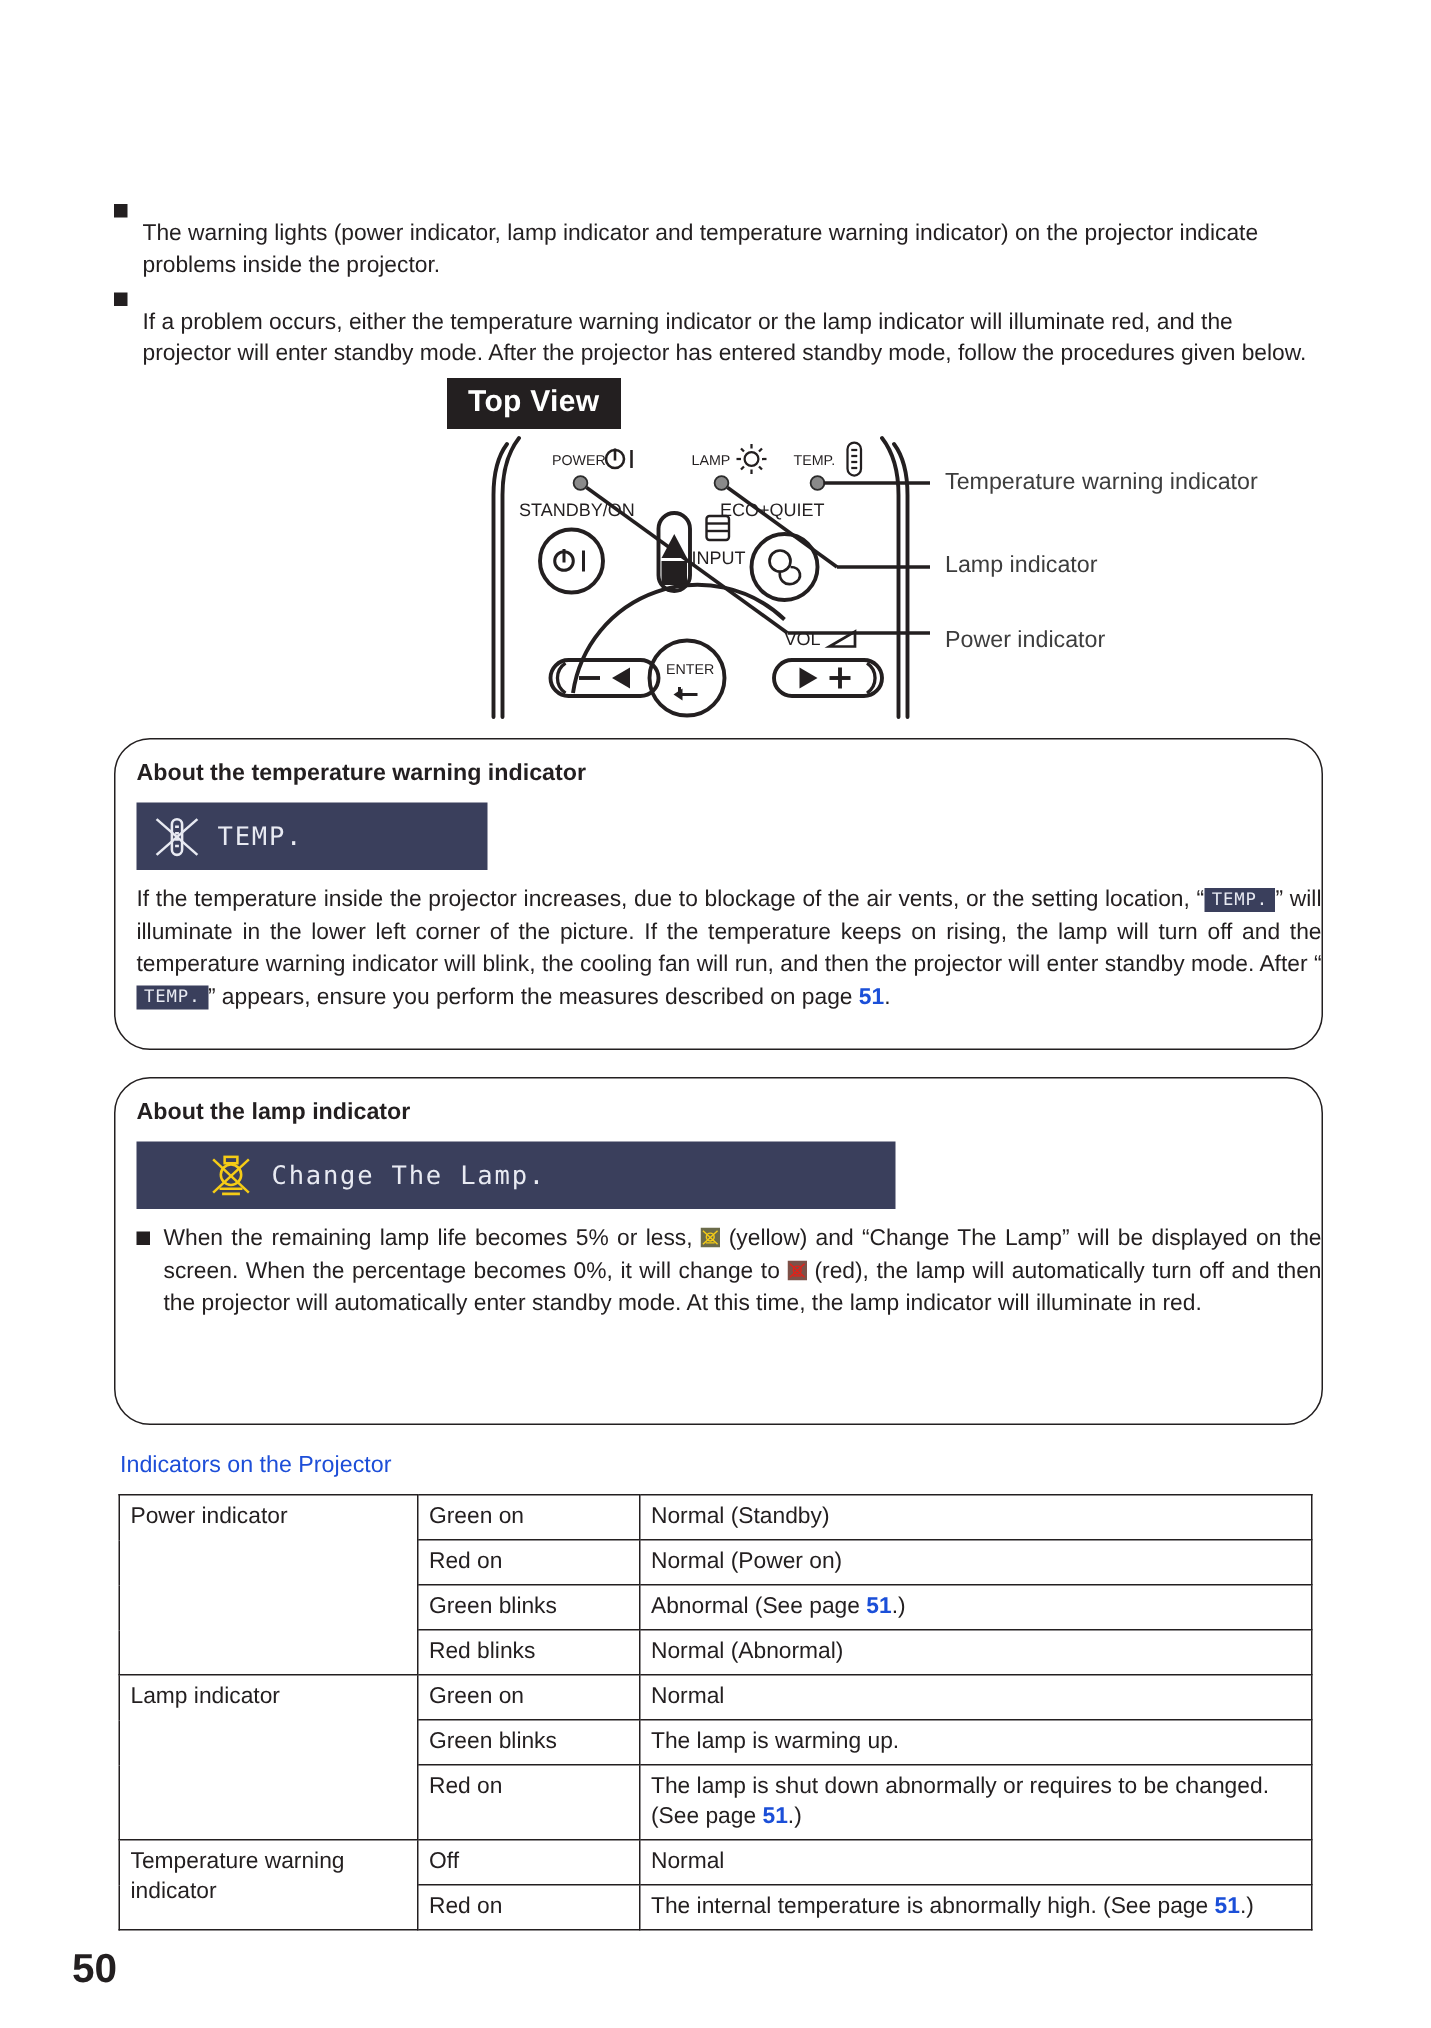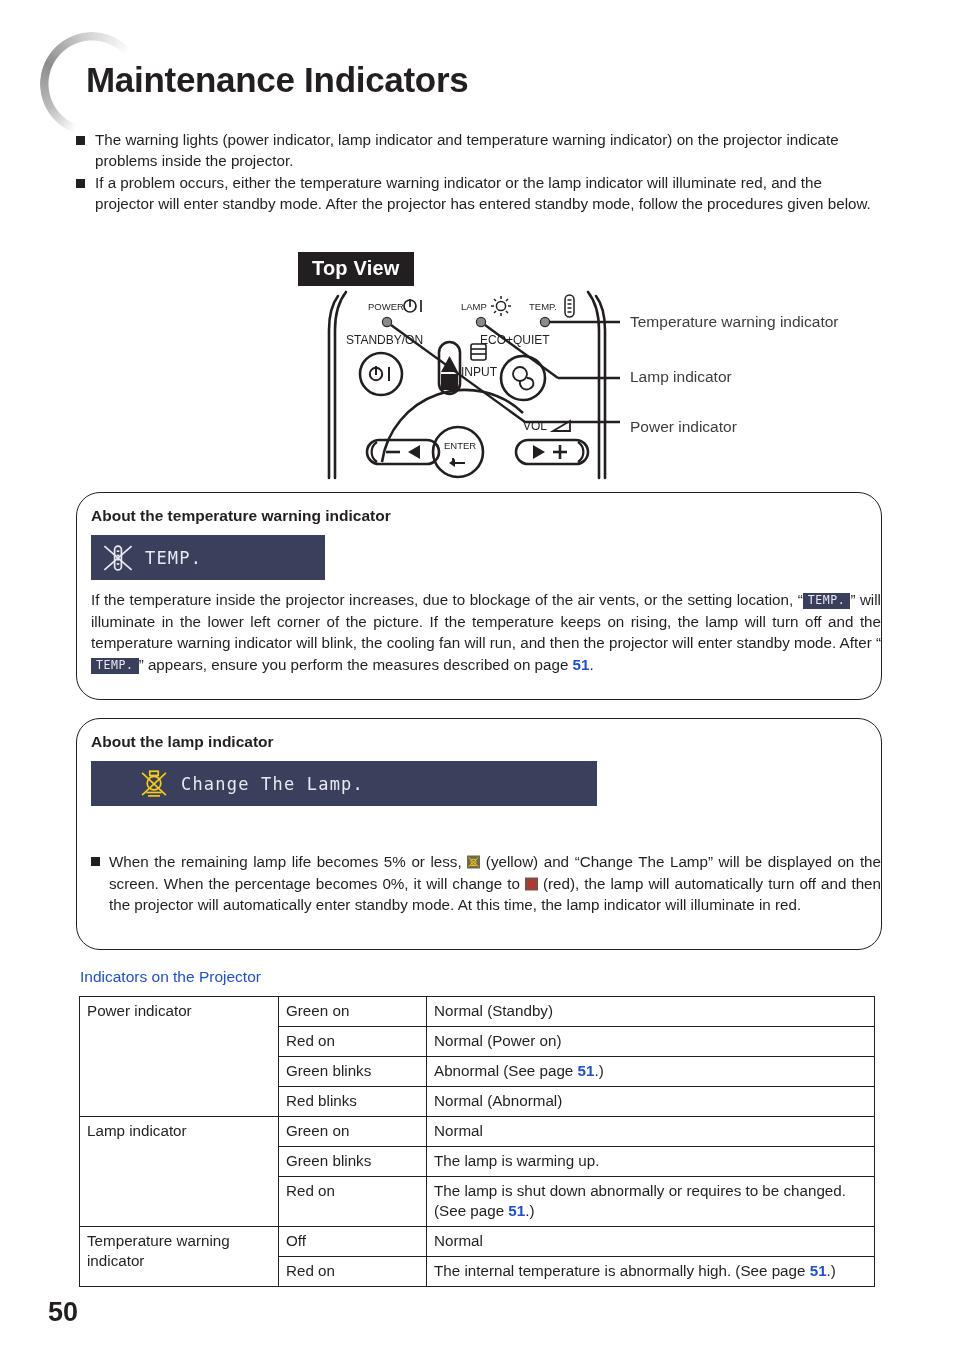"Maintenance Indicators" div.title-wrap { html: <div> <div></div> <div>Maintenance Indicators</div> </div> -> none }
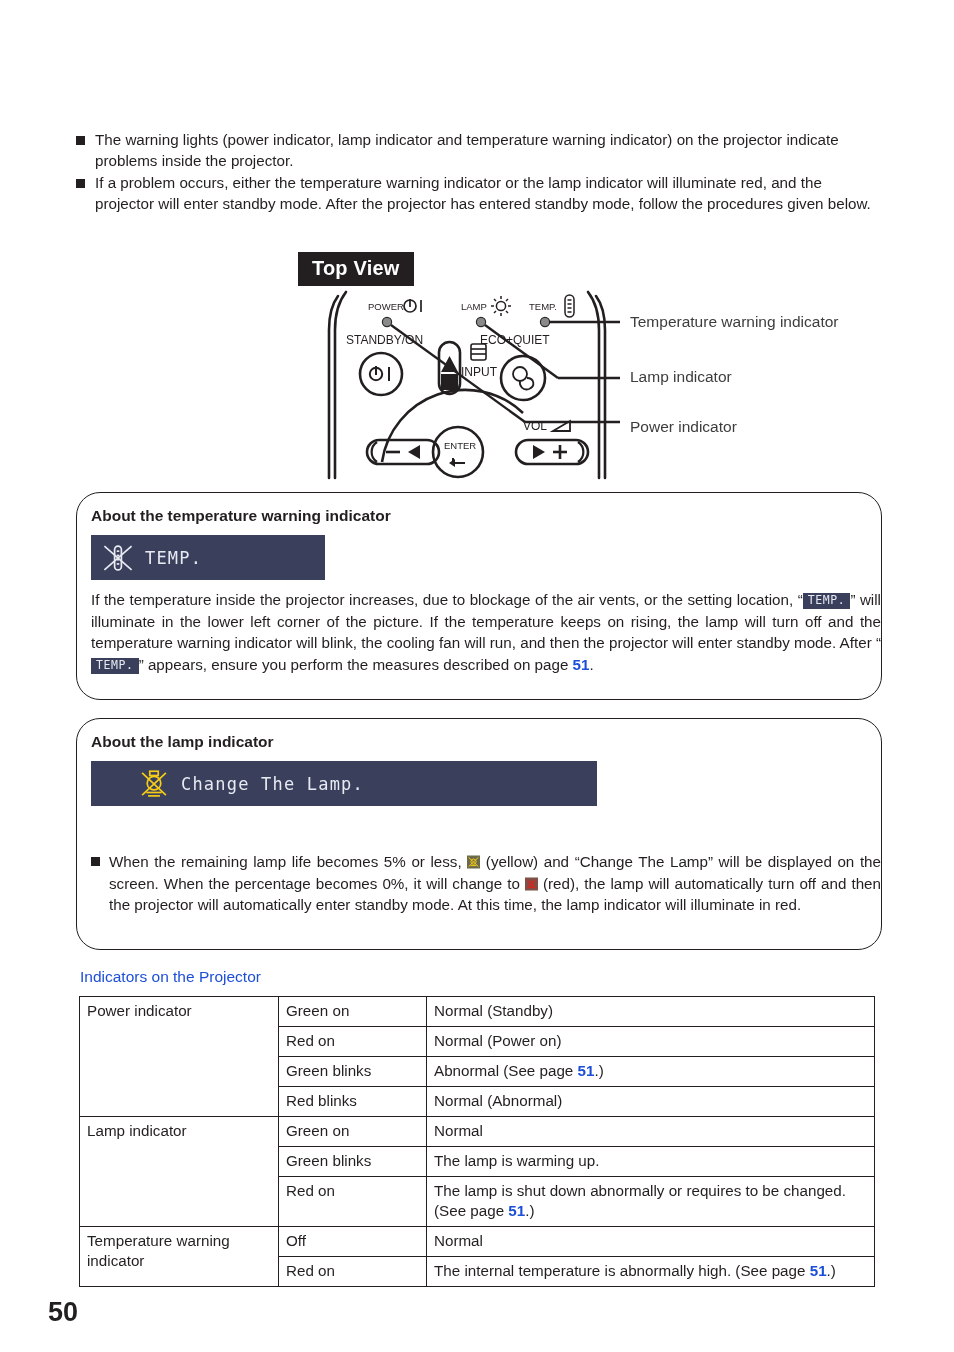"The warning lights (power indicator," .bullet-text { margin-top: none -> 16px }
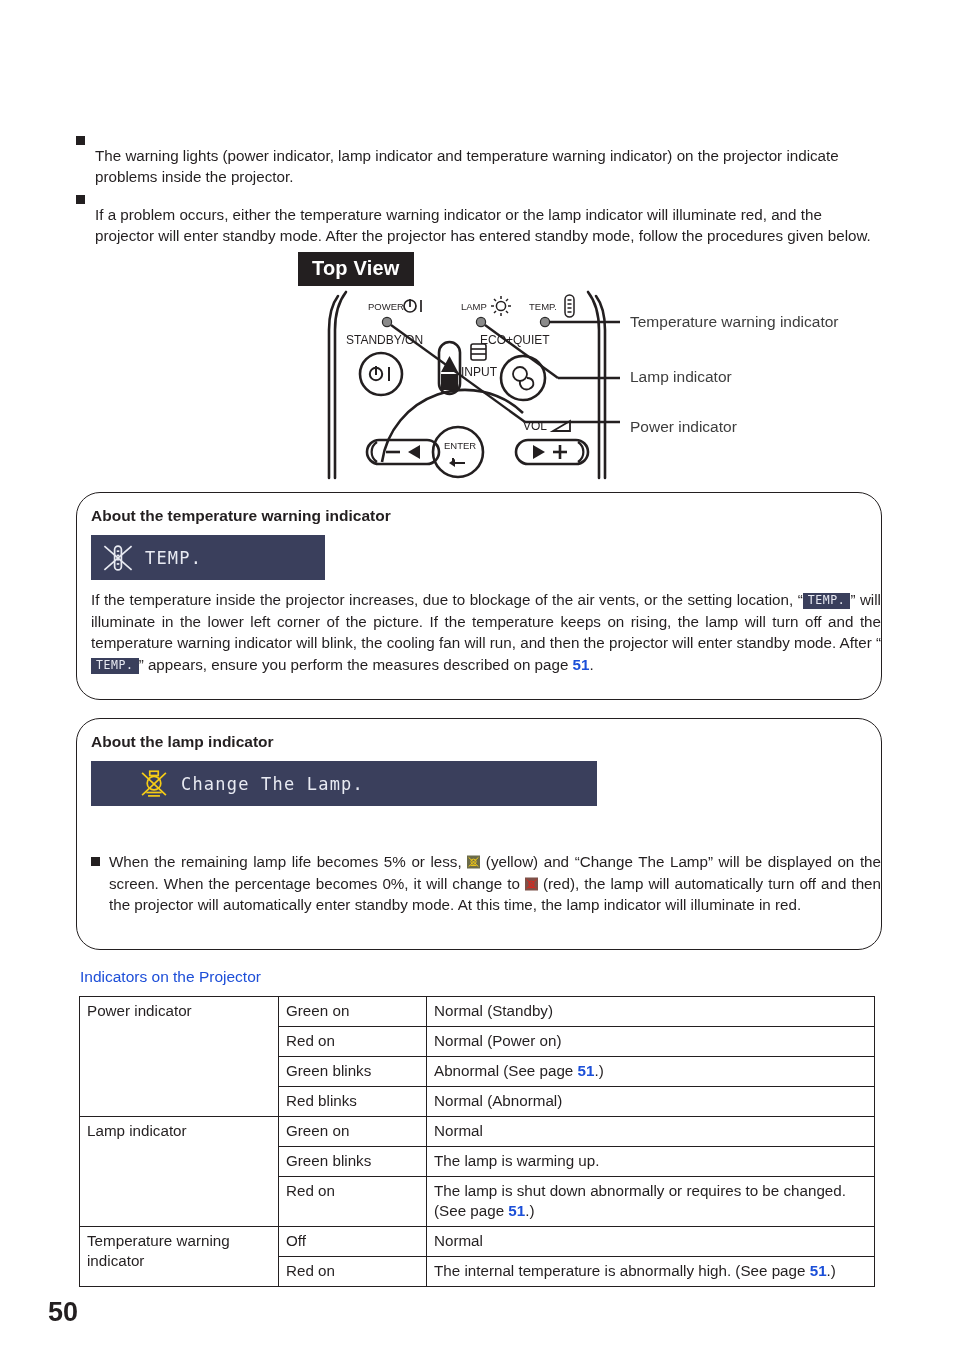"When the remaining lamp life" #lamp-body { margin-top: 36px -> none }
